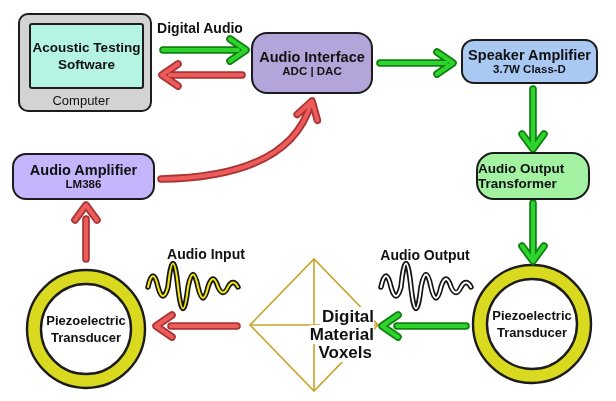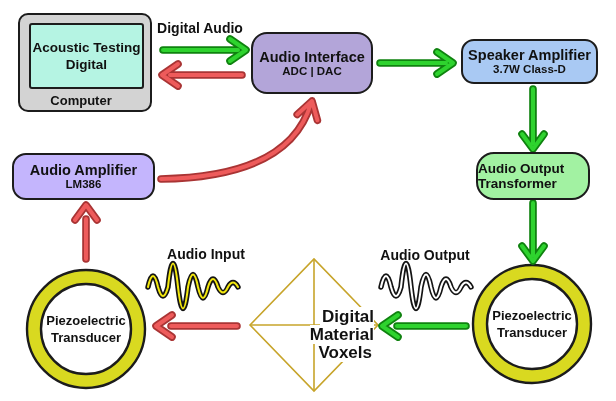"Acoustic Testing Digital" span { text: Digital -> Software }
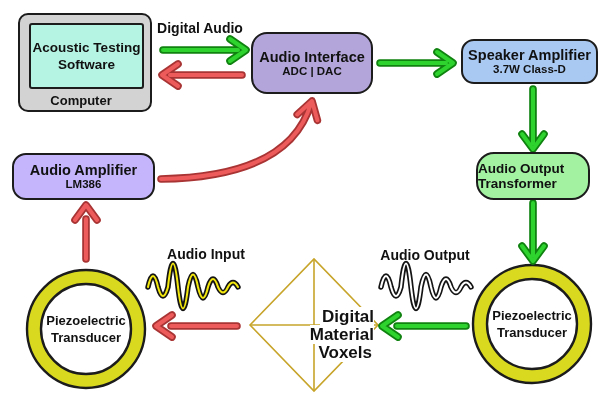"Computer" .computer-caption { font-weight: bold -> normal }
